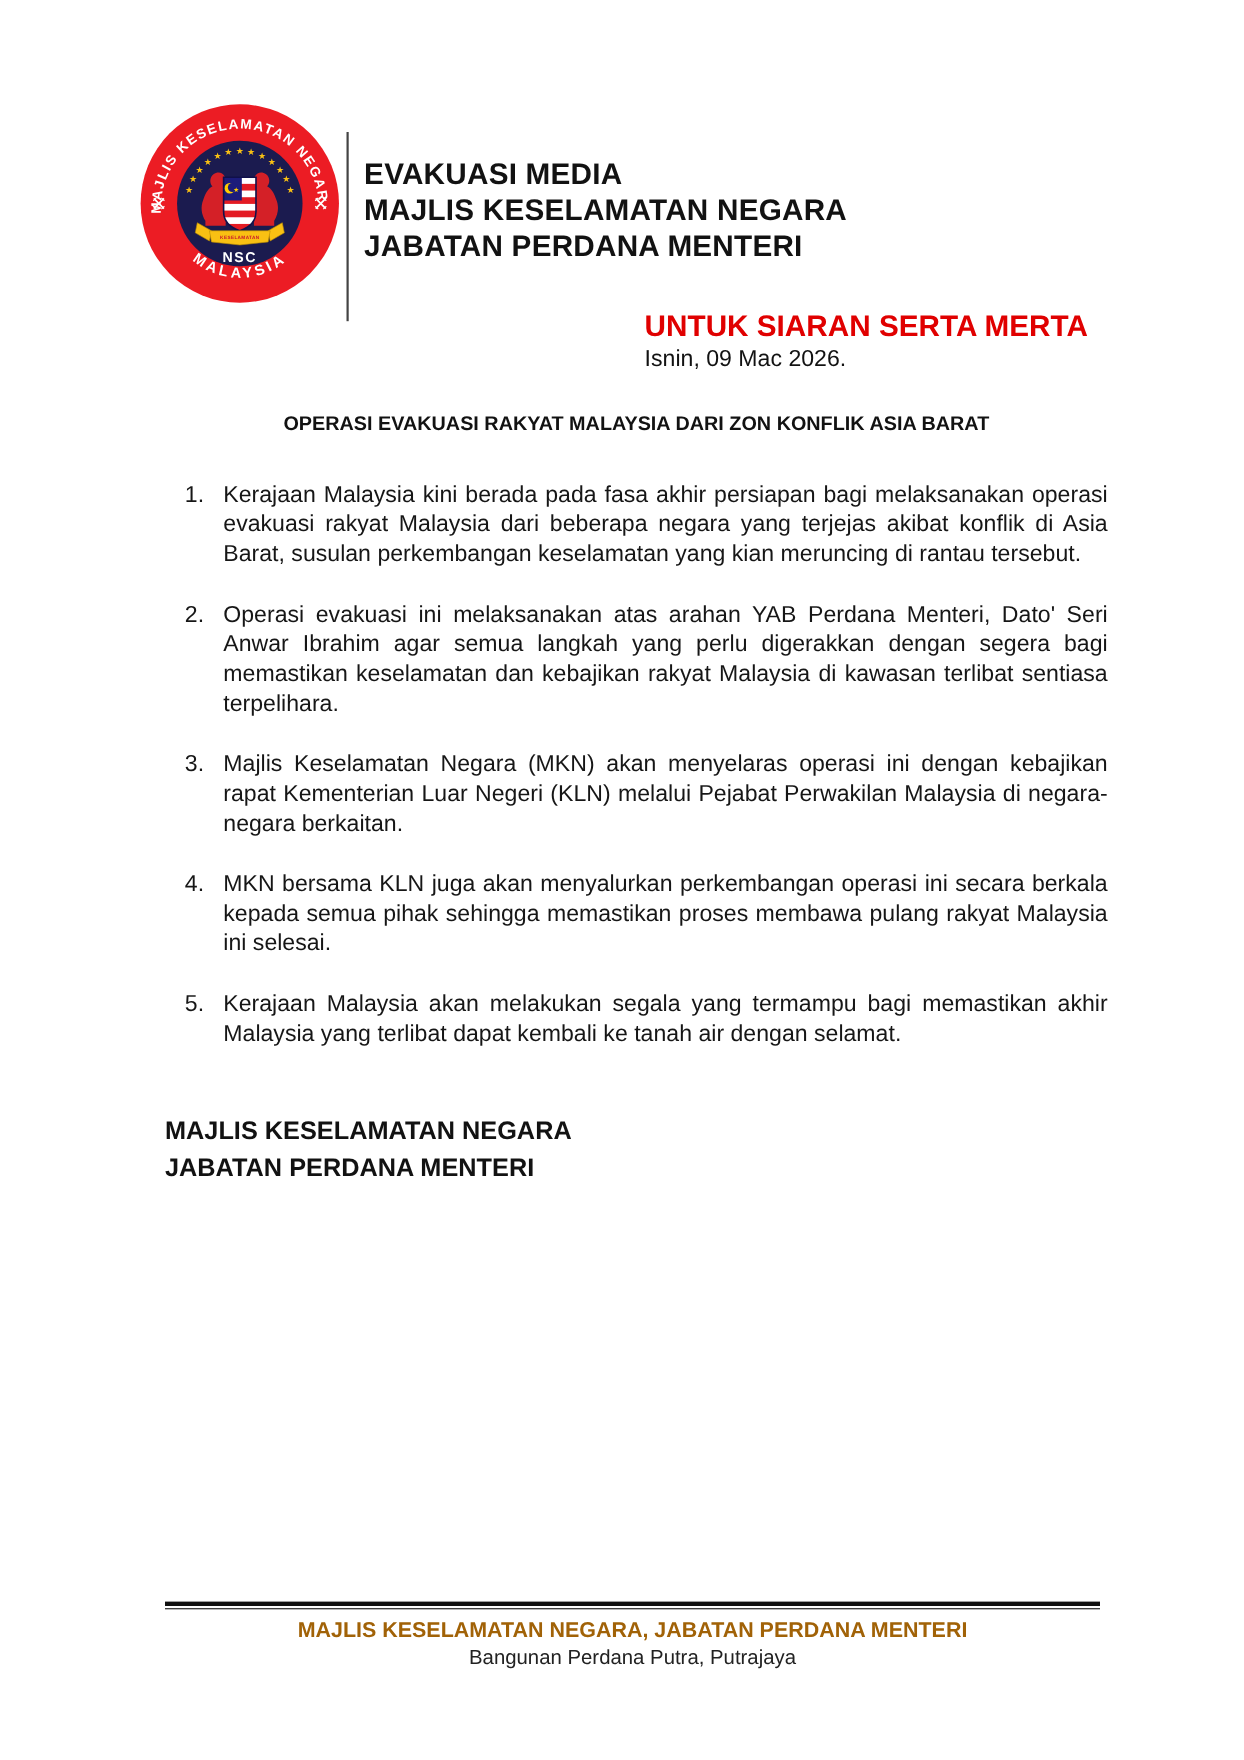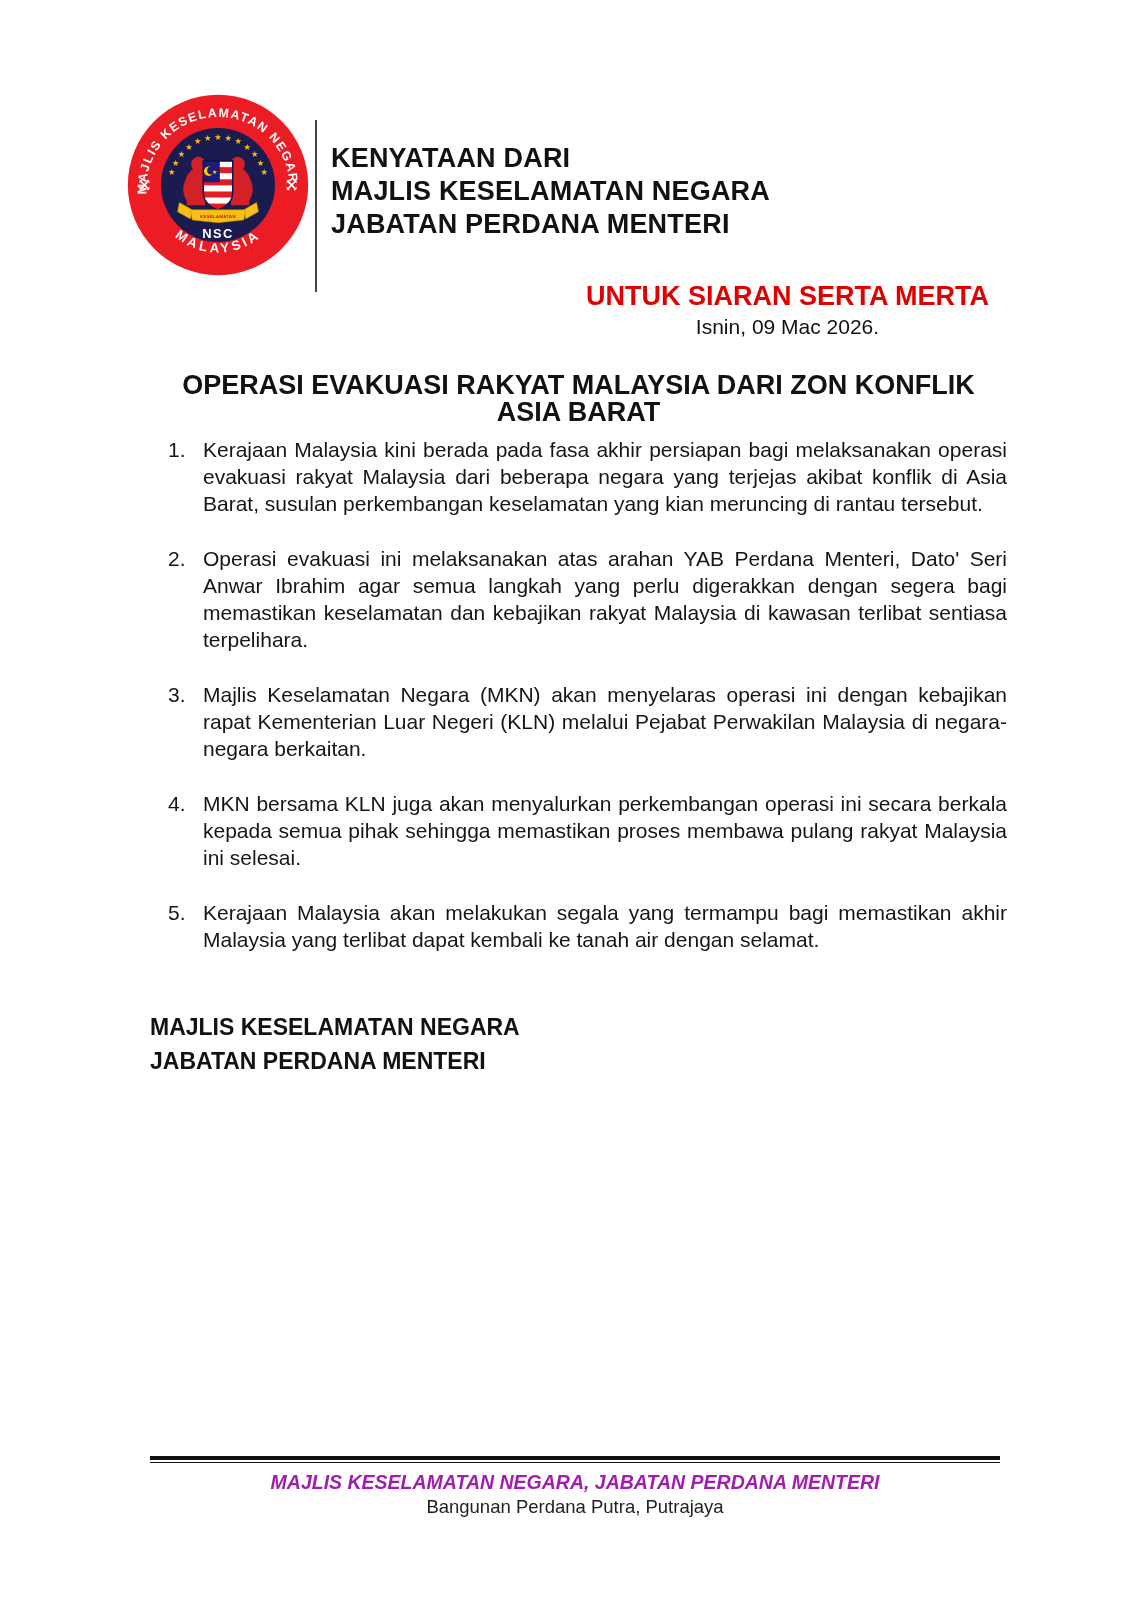"KENYATAAN DARI" div { text: KENYATAAN DARI -> EVAKUASI MEDIA }
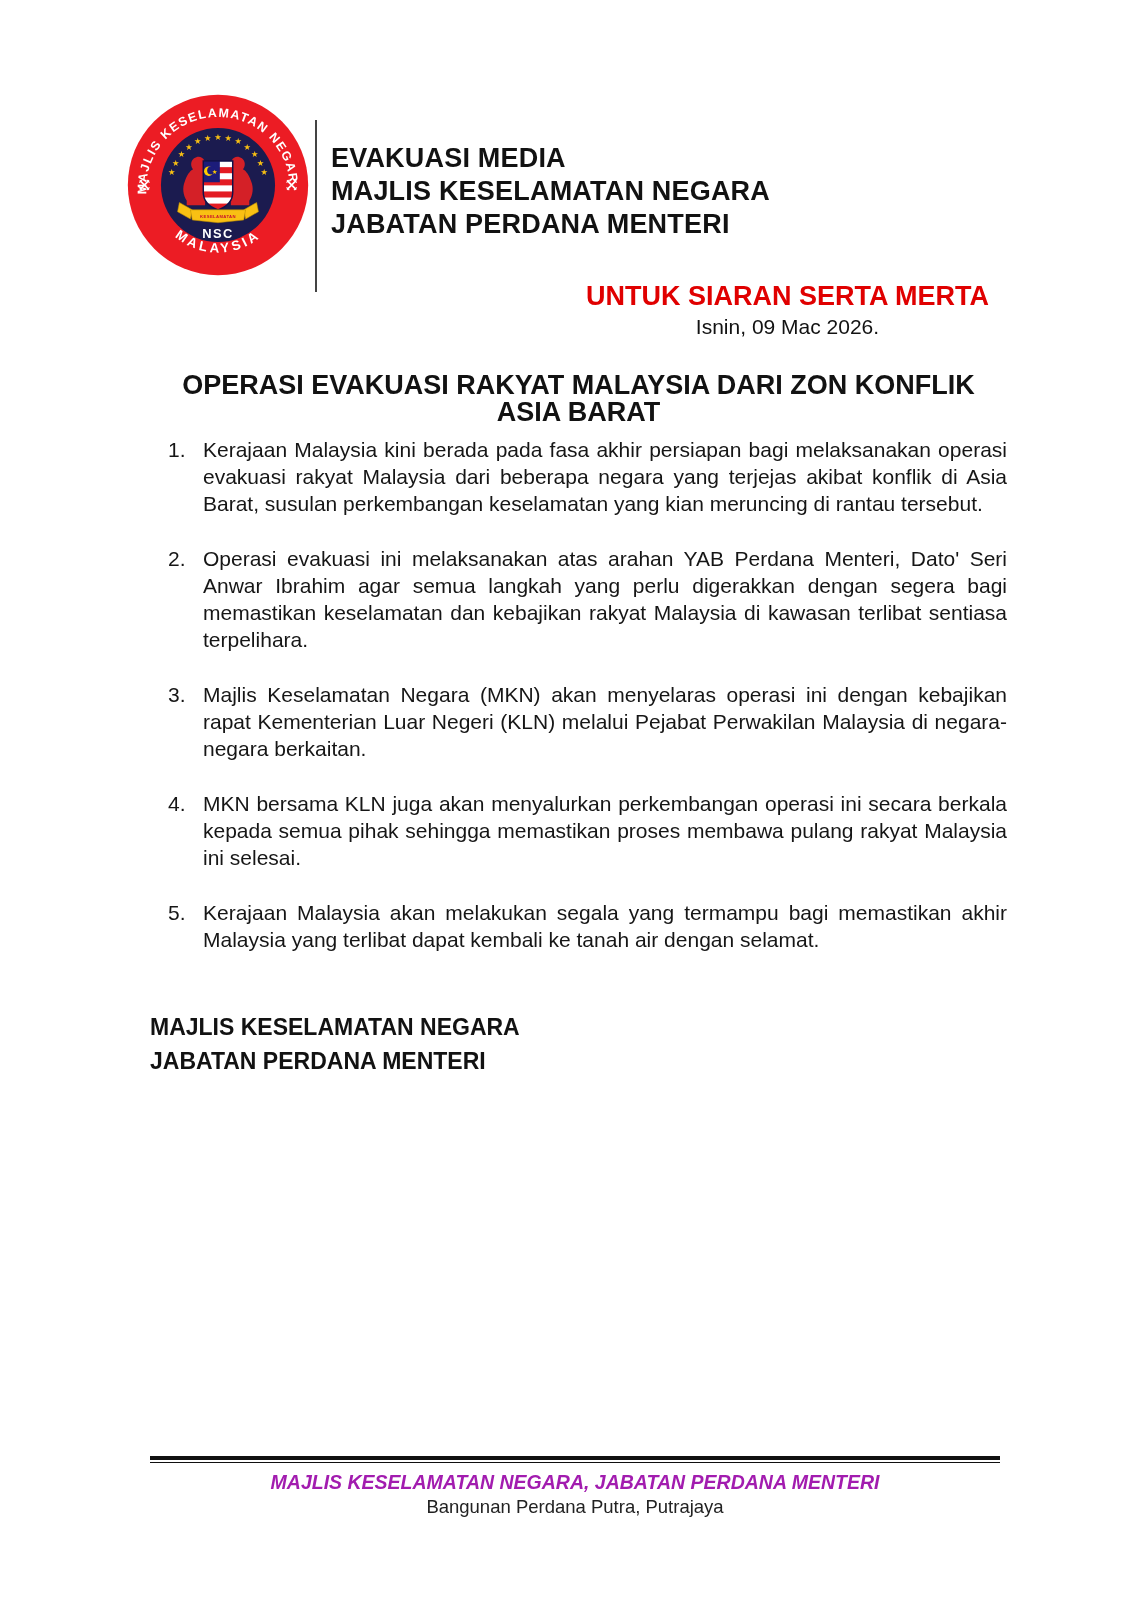"UNTUK SIARAN SERTA MERTA" .notice-block { text-align: center -> left }
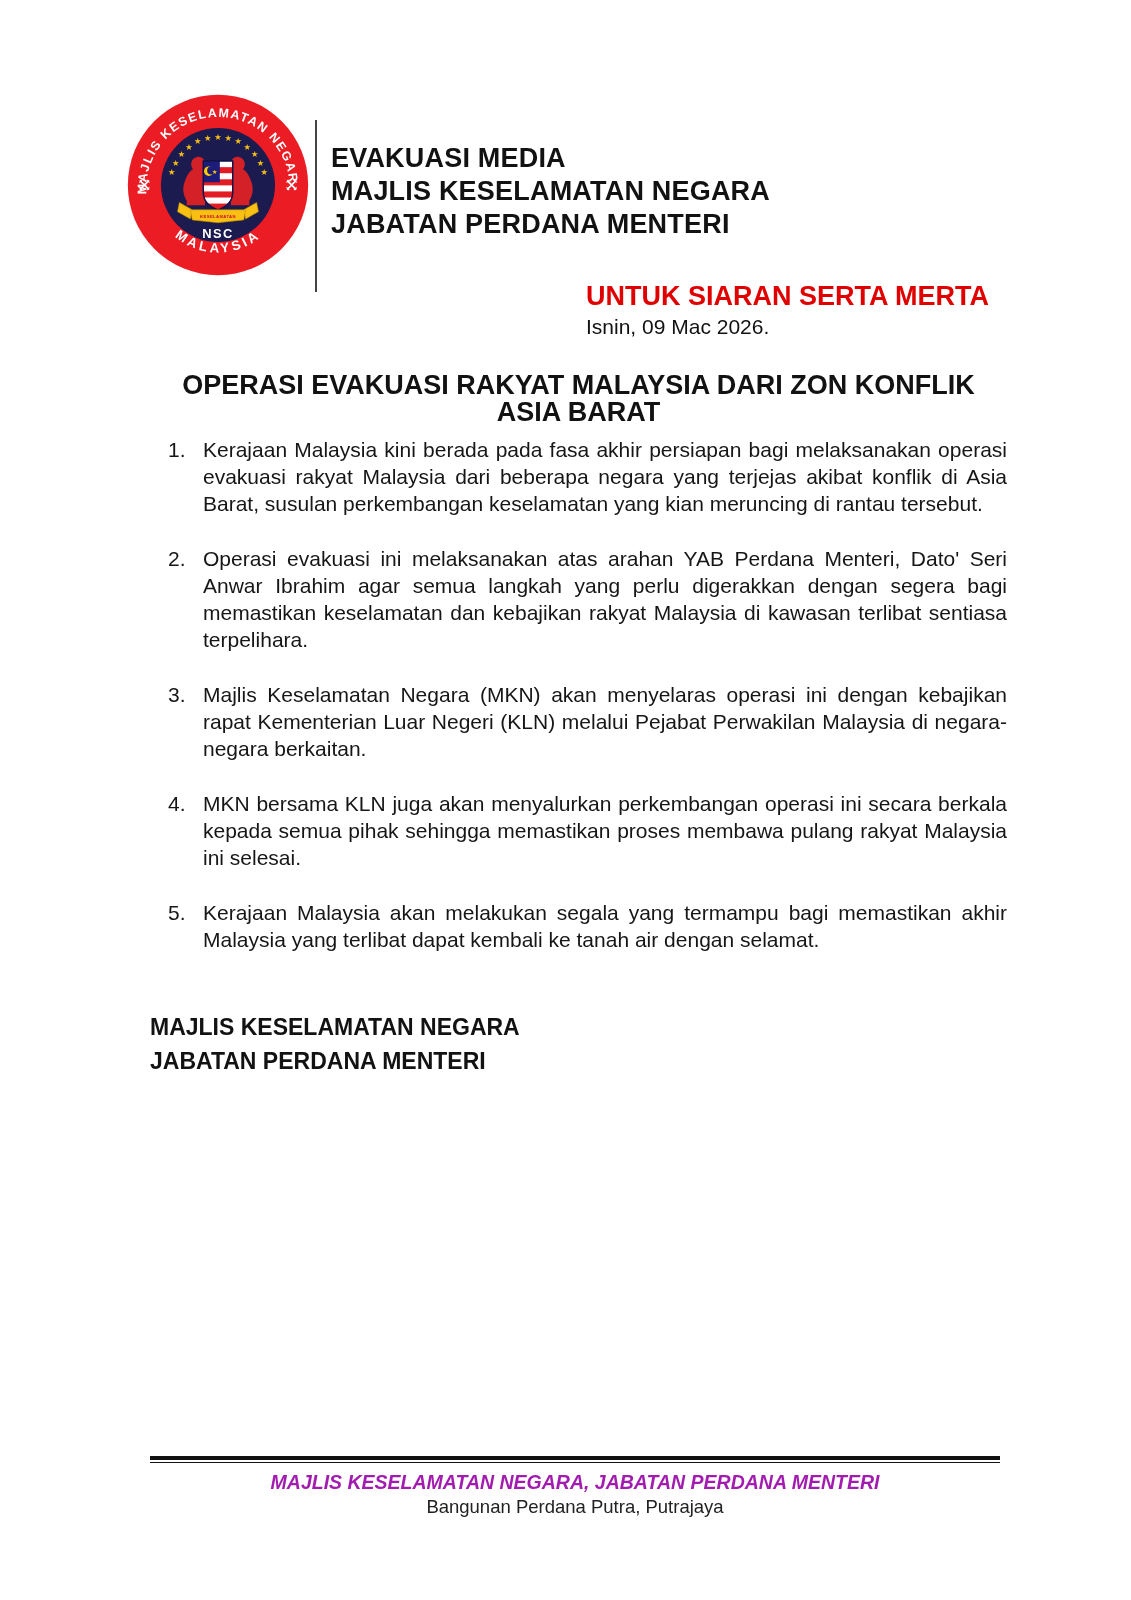"OPERASI EVAKUASI RAKYAT MALAYSIA DARI" .doc-title { font-size: 27px -> 18px }
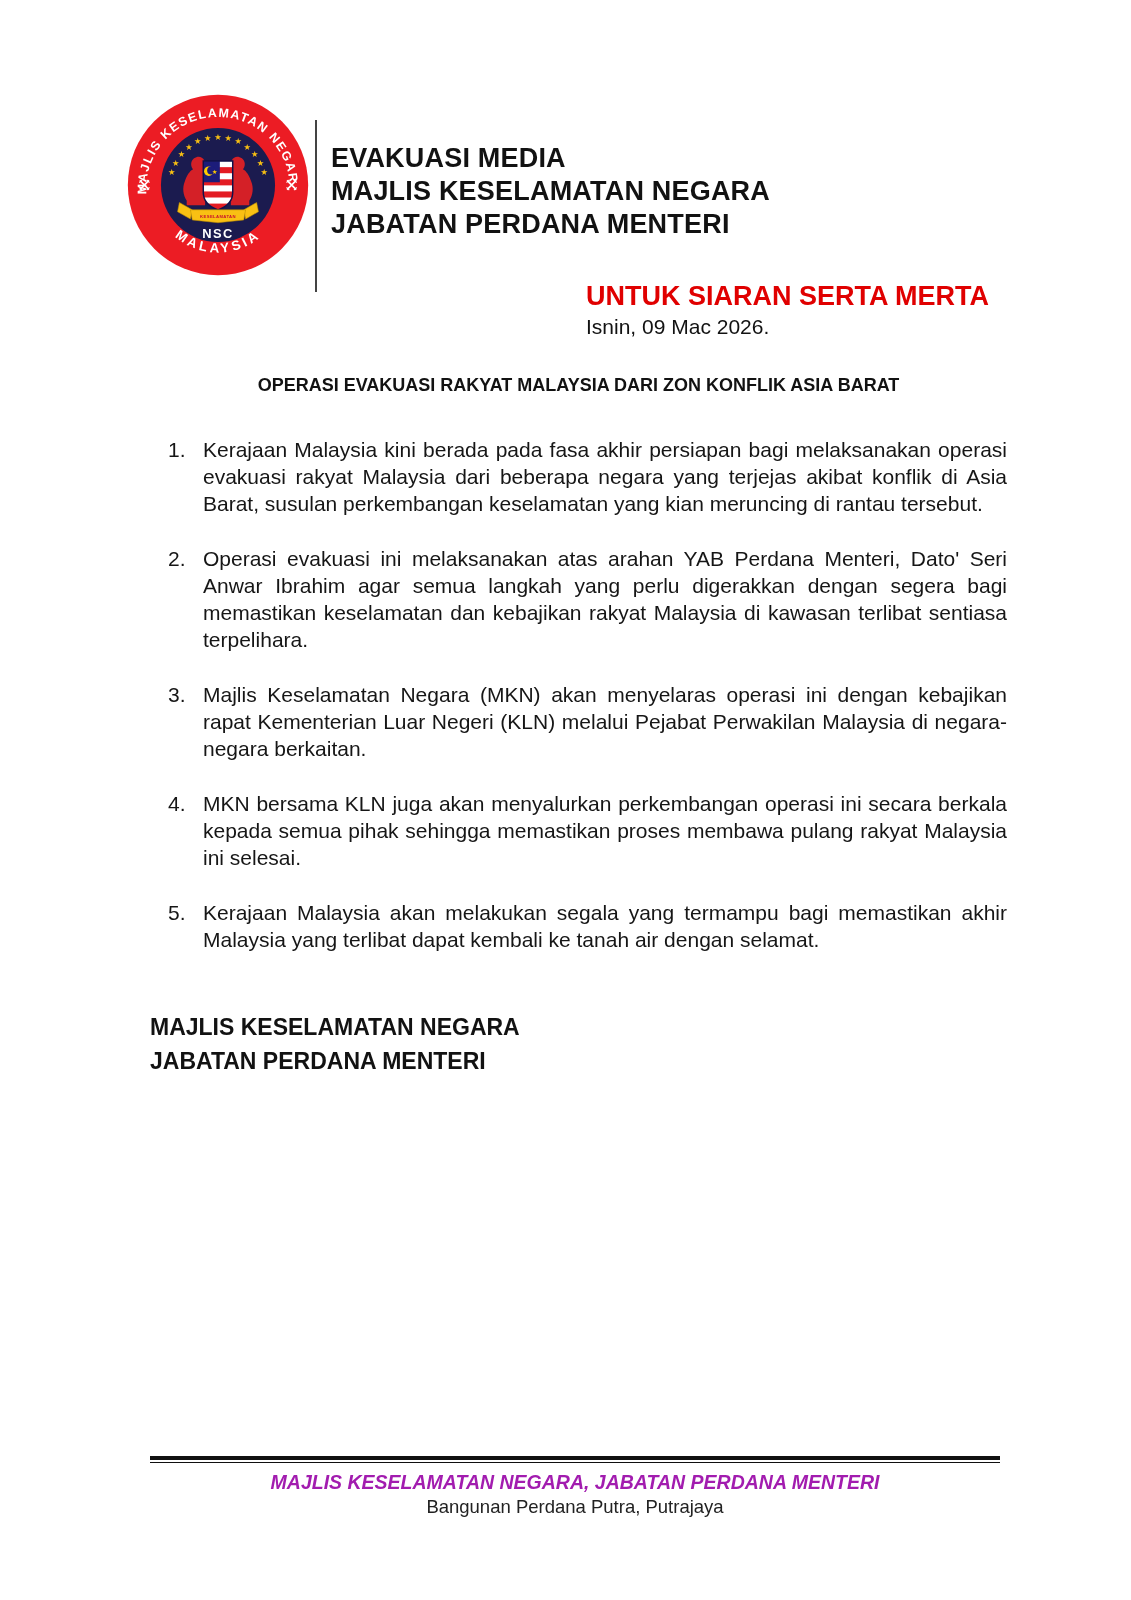"MAJLIS KESELAMATAN NEGARA, JABATAN" .footer-org { color: #a21caf -> #a16207; font-style: italic -> none }
